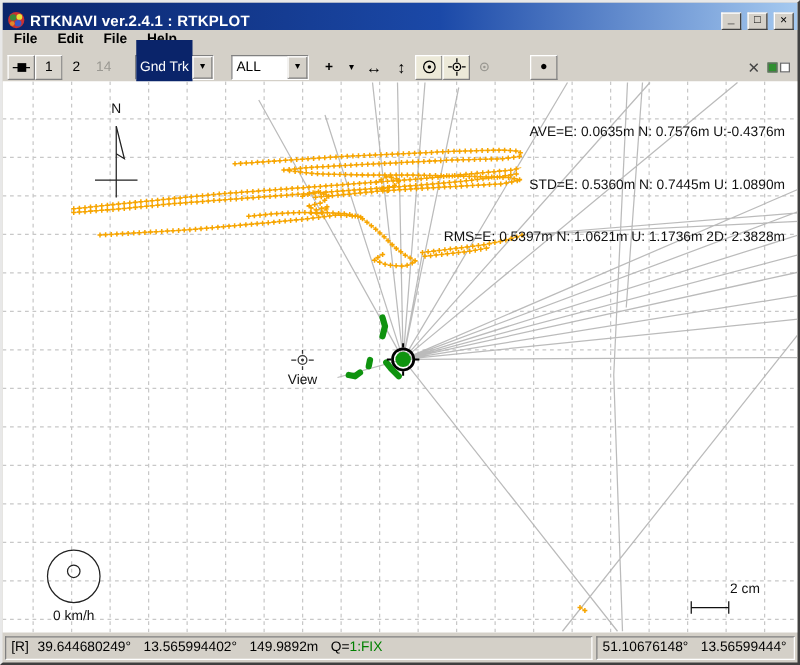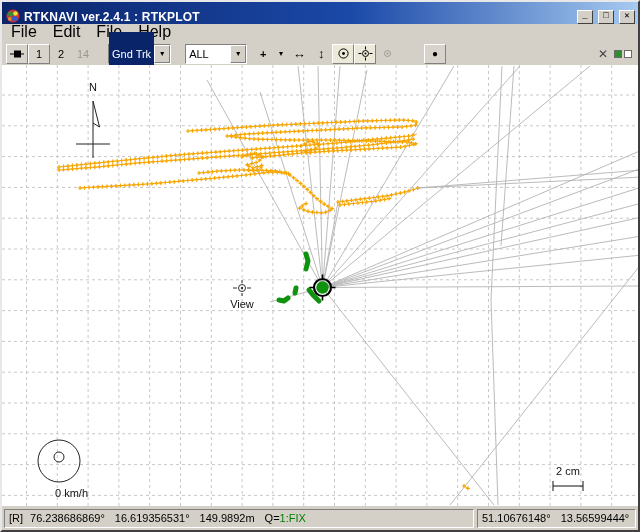"File" .menubar { align-items: flex-end -> flex-start; font-size: 16px -> 11px; font-weight: none -> bold }
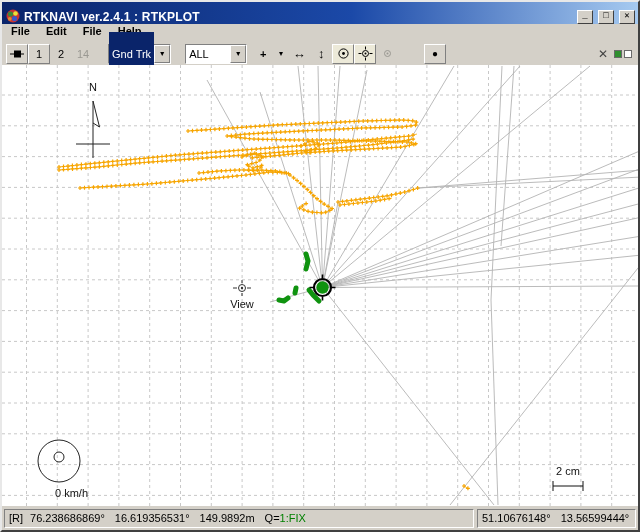"AVE=E: 0.0635m N: 0.7576m U:-0.4376m" div.stats { html: none -> <div> <div>AVE=E: 0.0635m N: 0.7576m U:-0.4376m</div> <div>STD=E: 0.5360m N: 0.7445m U: 1.0890m</div> <div>RMS=E: 0.5397m N: 1.0621m U: 1.1736m 2D: 2.3828m</div> </div> }
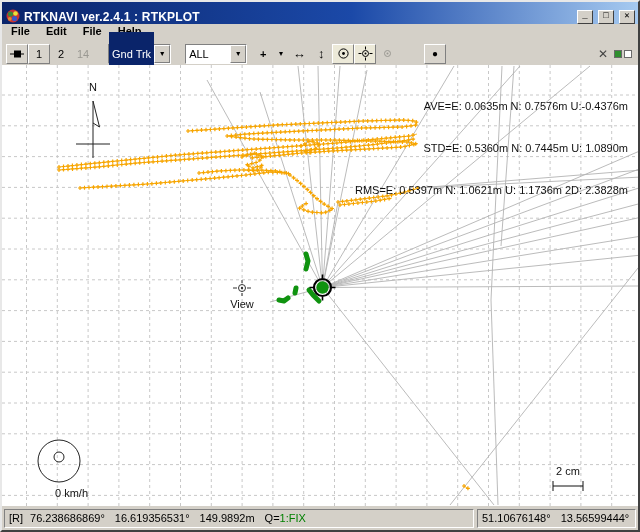"2 cm" div.lbl { left: 546px -> 574px }
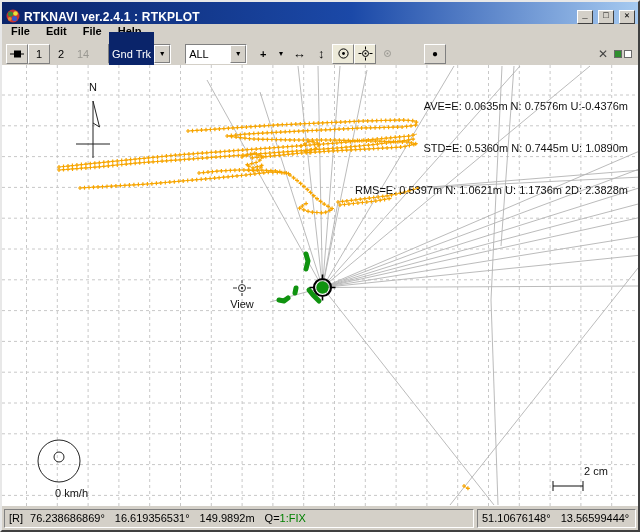"0 km/h" div.lbl { text-align: right -> none }
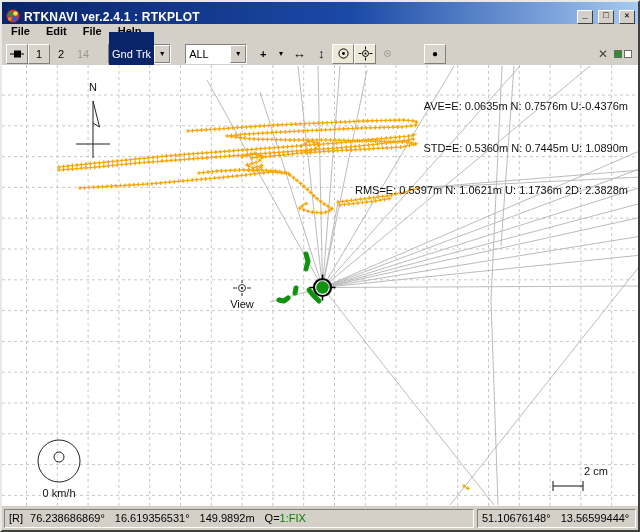"76.238686869°" span.gap1 { text: 76.238686869 -> 39.644680249 }
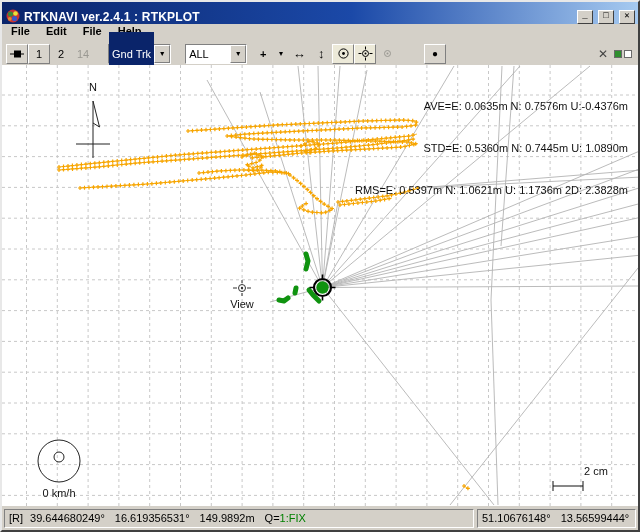"16.619356531°" span.gap2 { text: 16.619356531 -> 13.565994402 }
